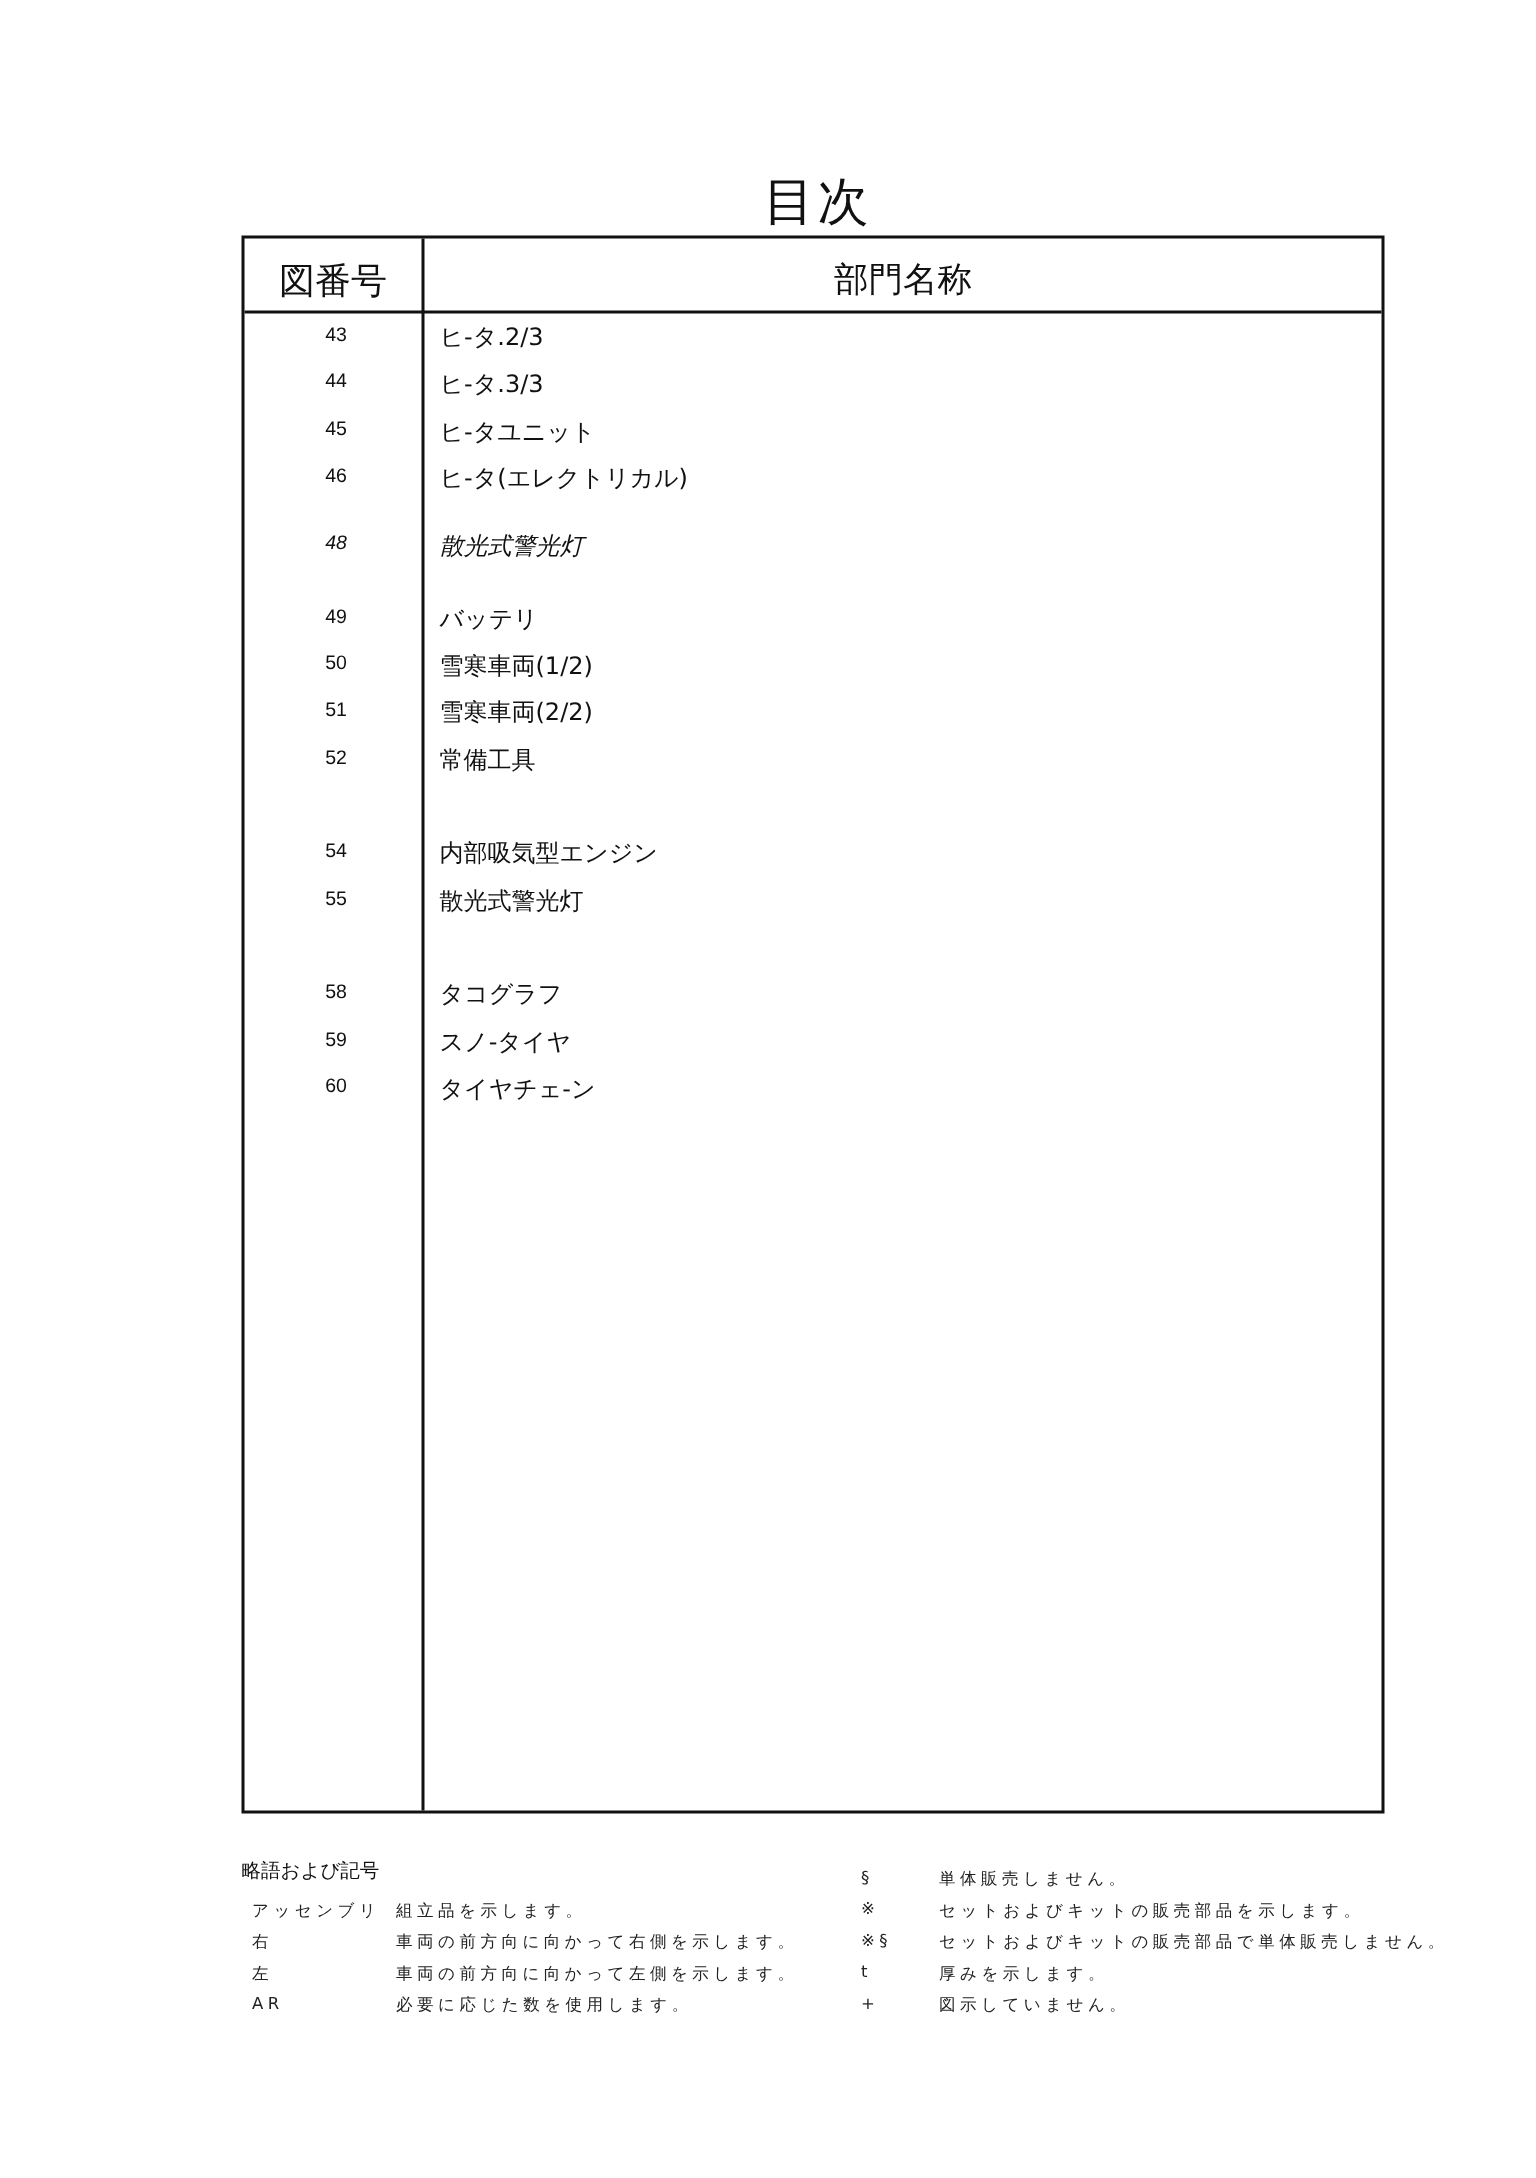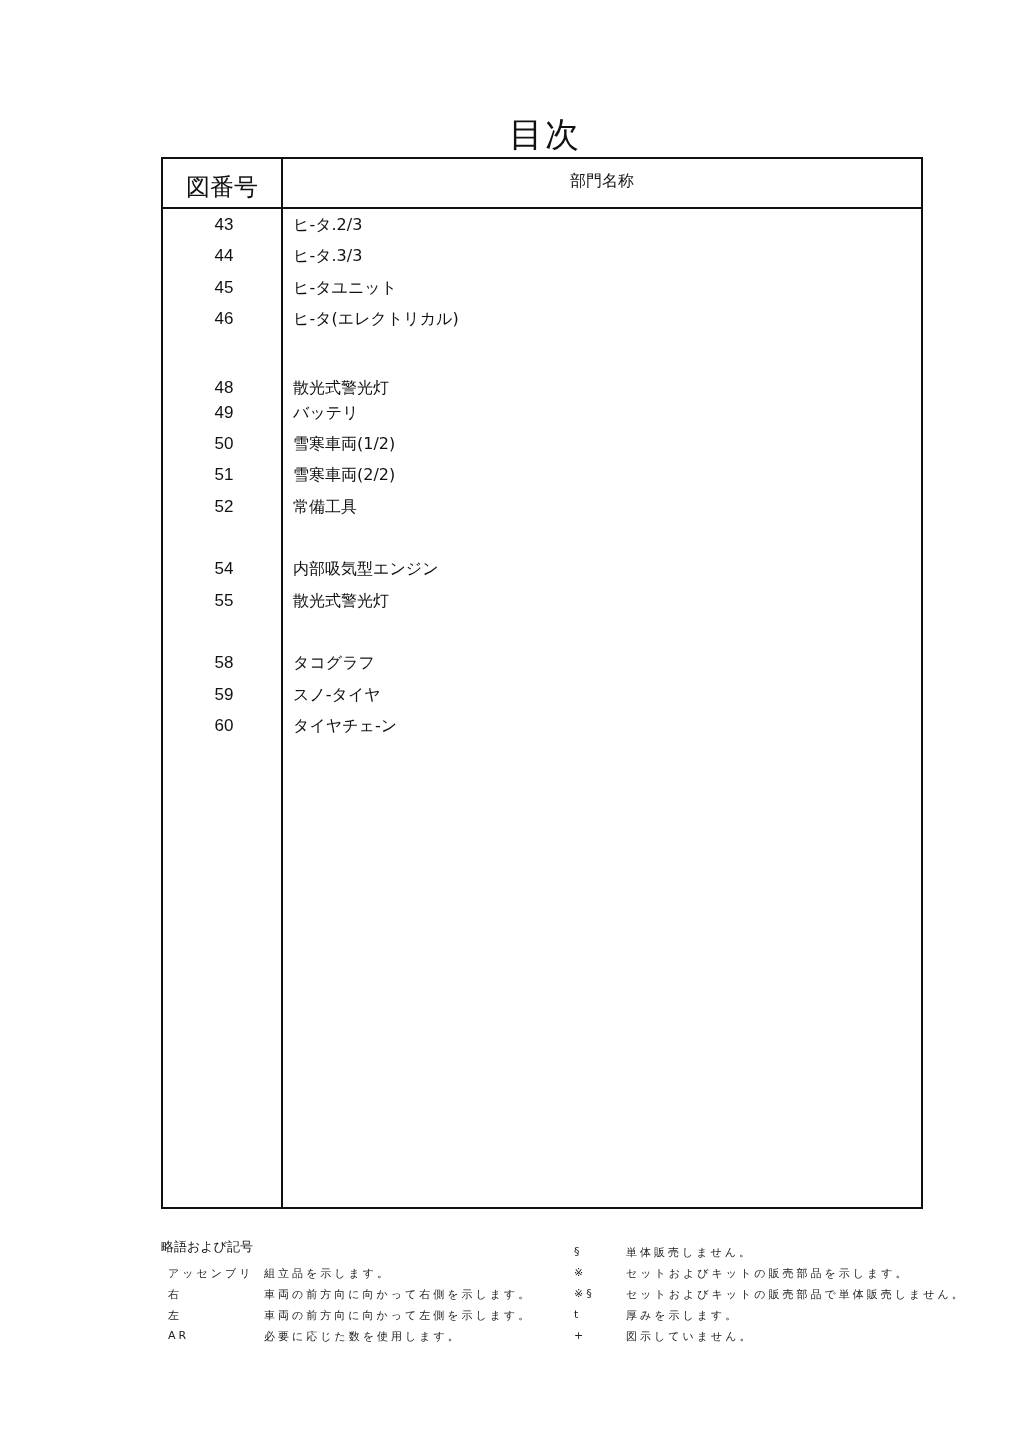"部門名称" .h-name { font-size: 16px -> 23px }
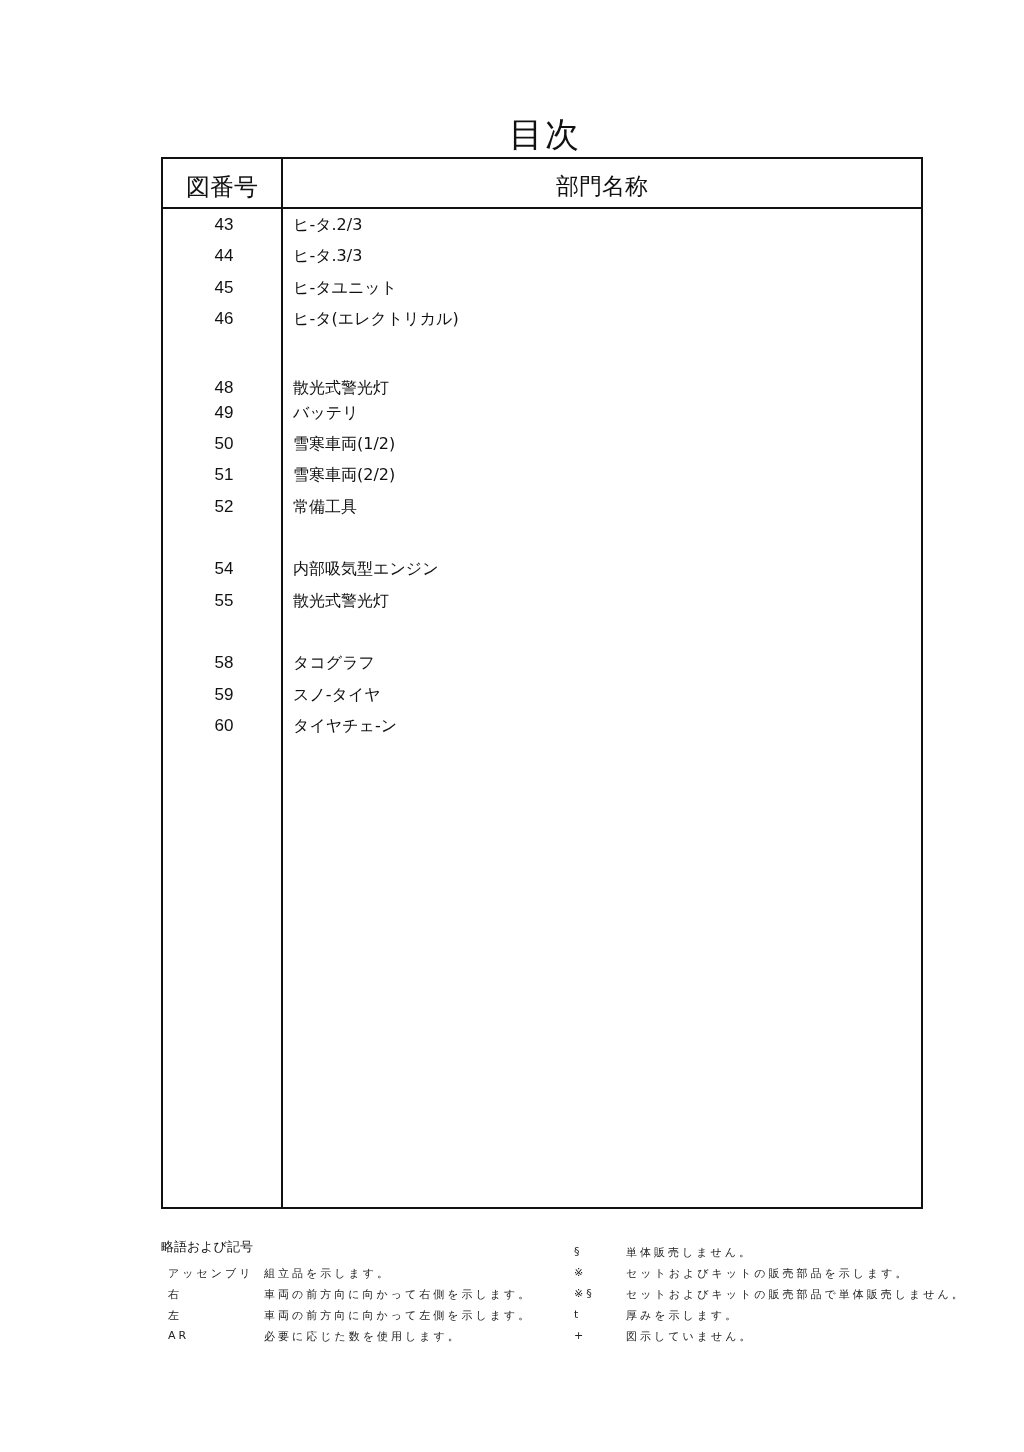"43" .r-num { font-size: 17px -> 13px }
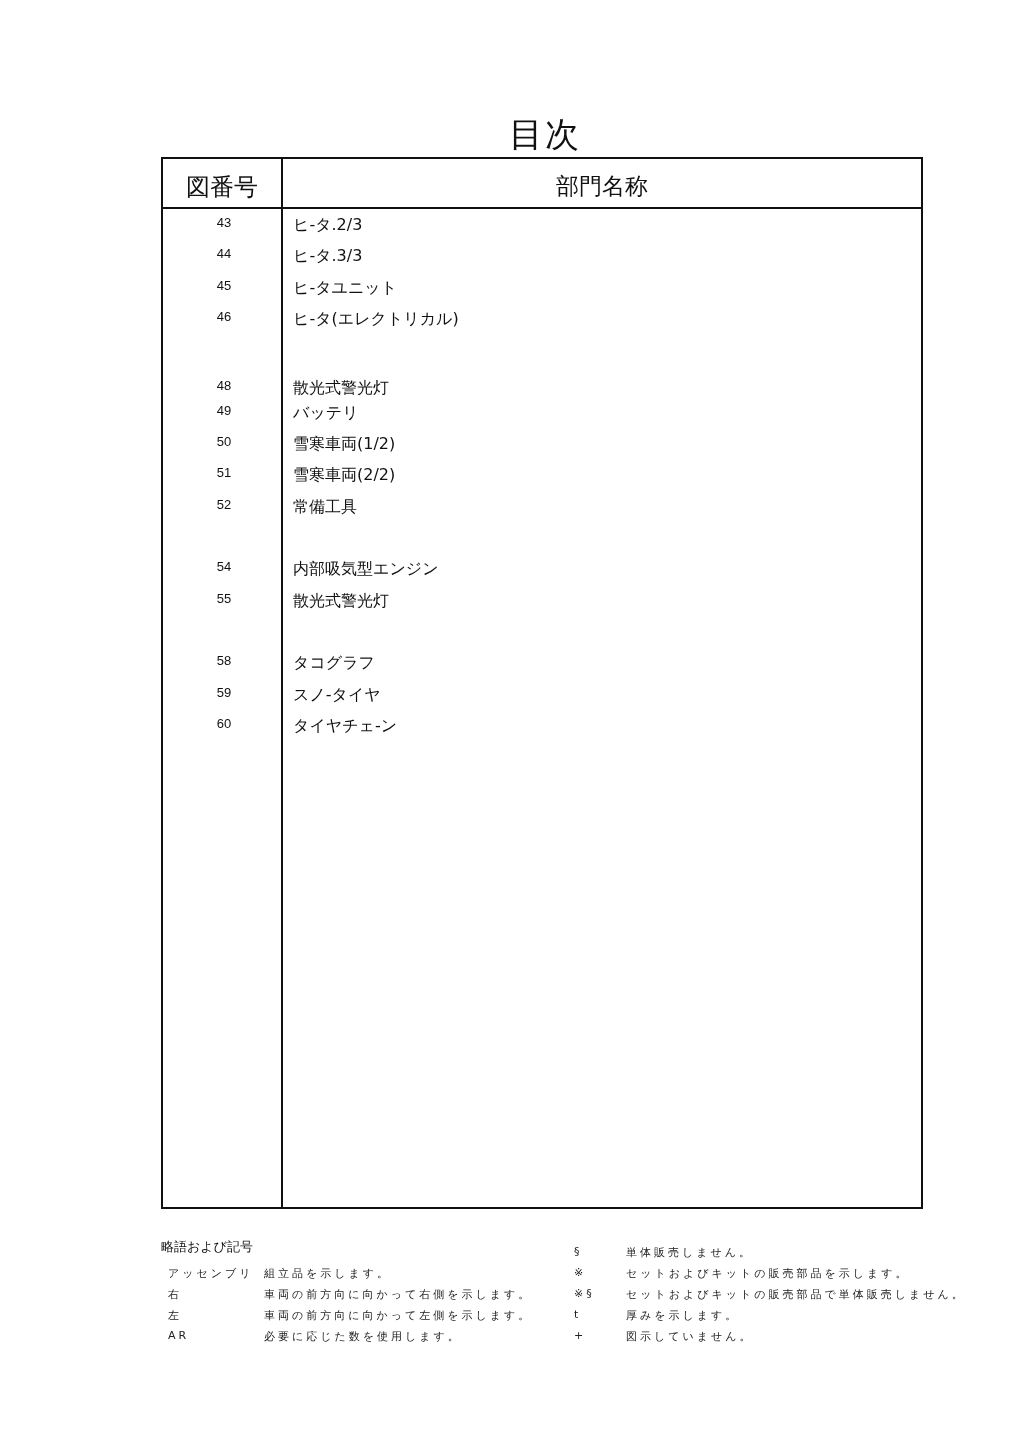"48" div.row { font-style: none -> italic; top: 163px -> 139px }
